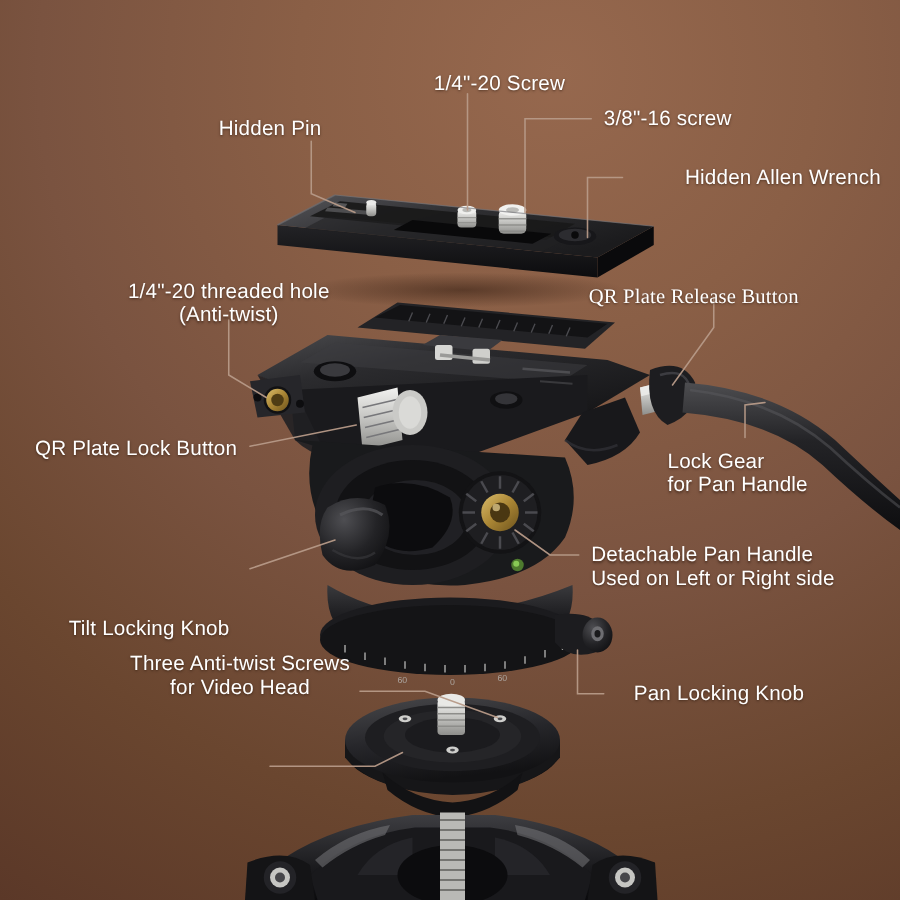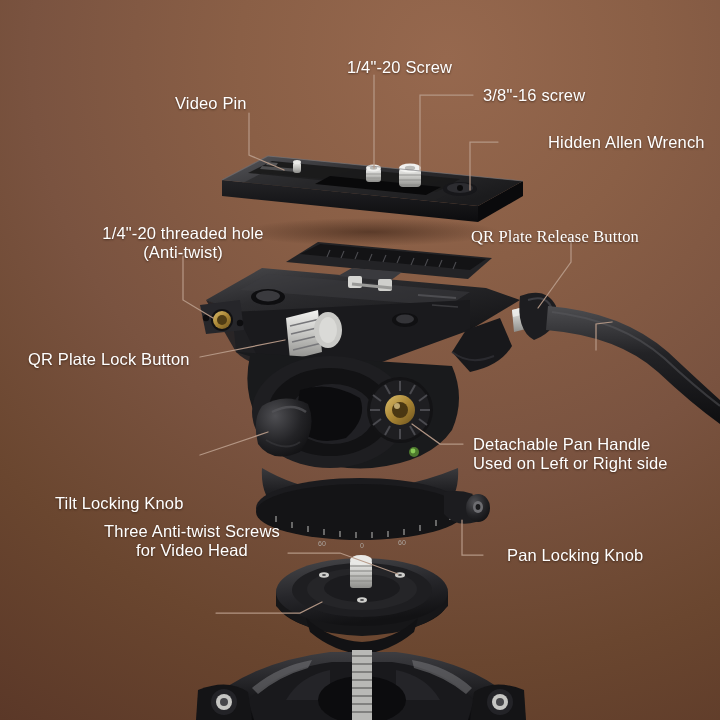"Video Pin" div.lbl { text: Video -> Hidden }
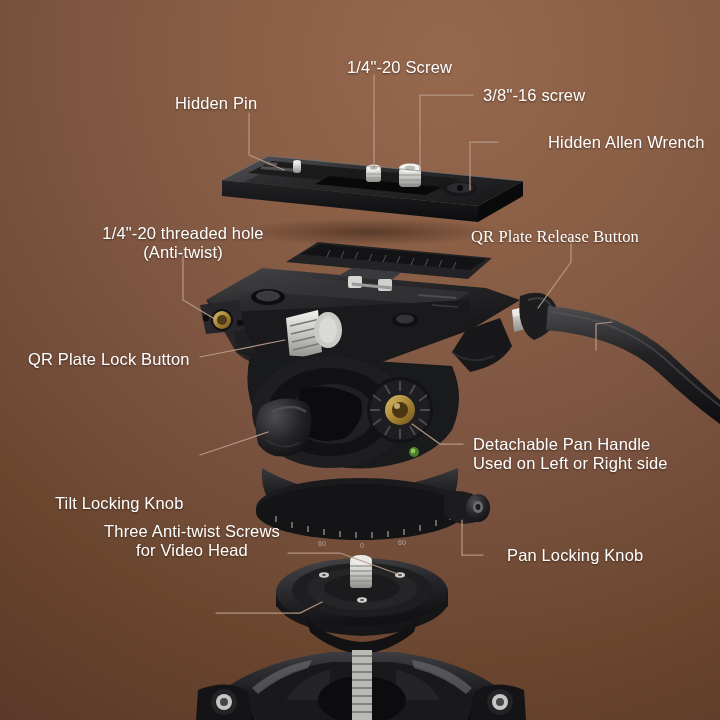"Lock Gear" div.lbl { html: none -> <div>Lock Gear for Pan Handle</div> }
